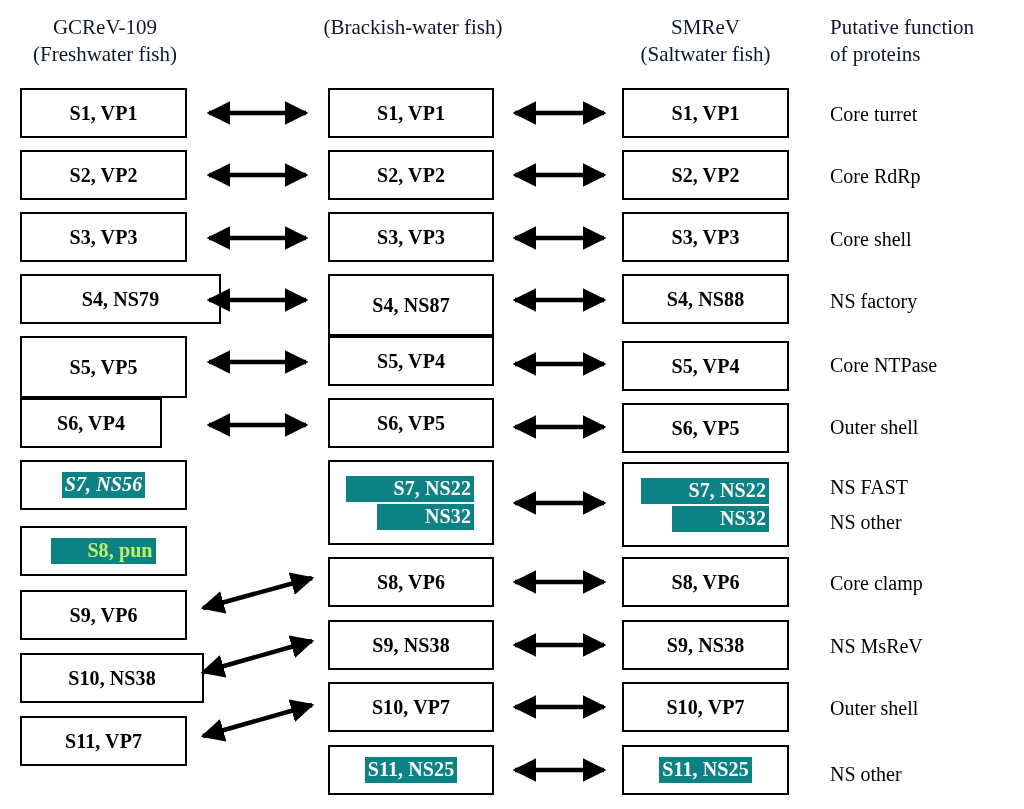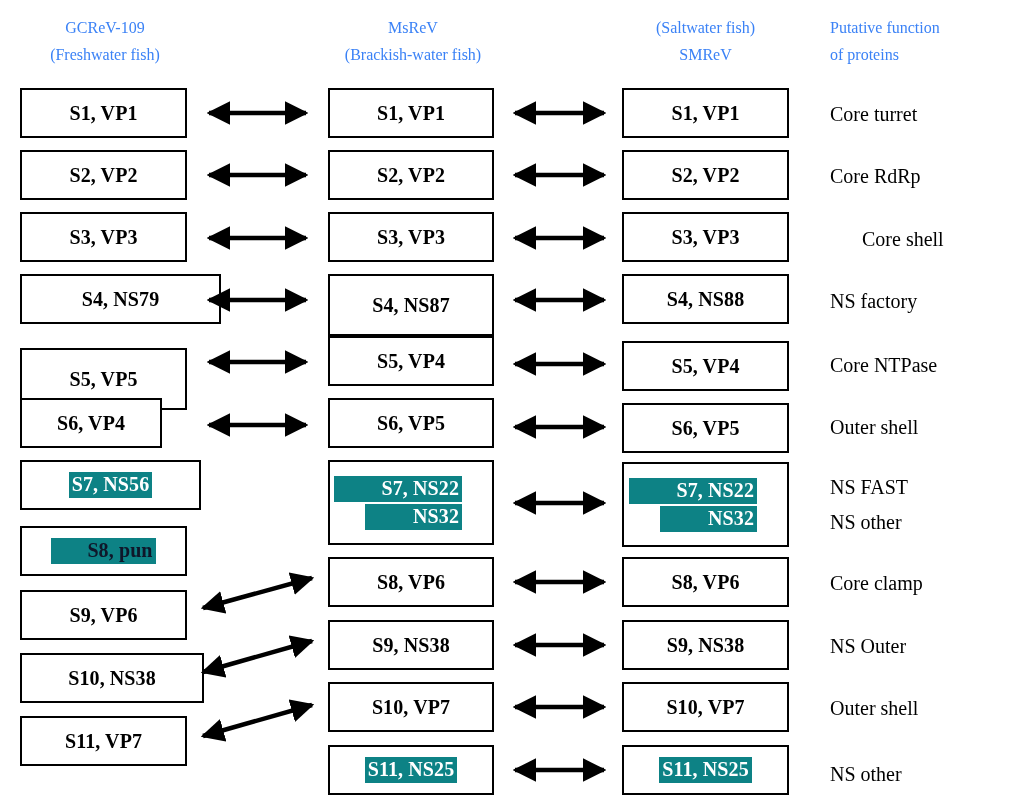"GCReV-109" .col-header { color: #3b82f6 -> #0f172a; font-size: 16px -> 21px }
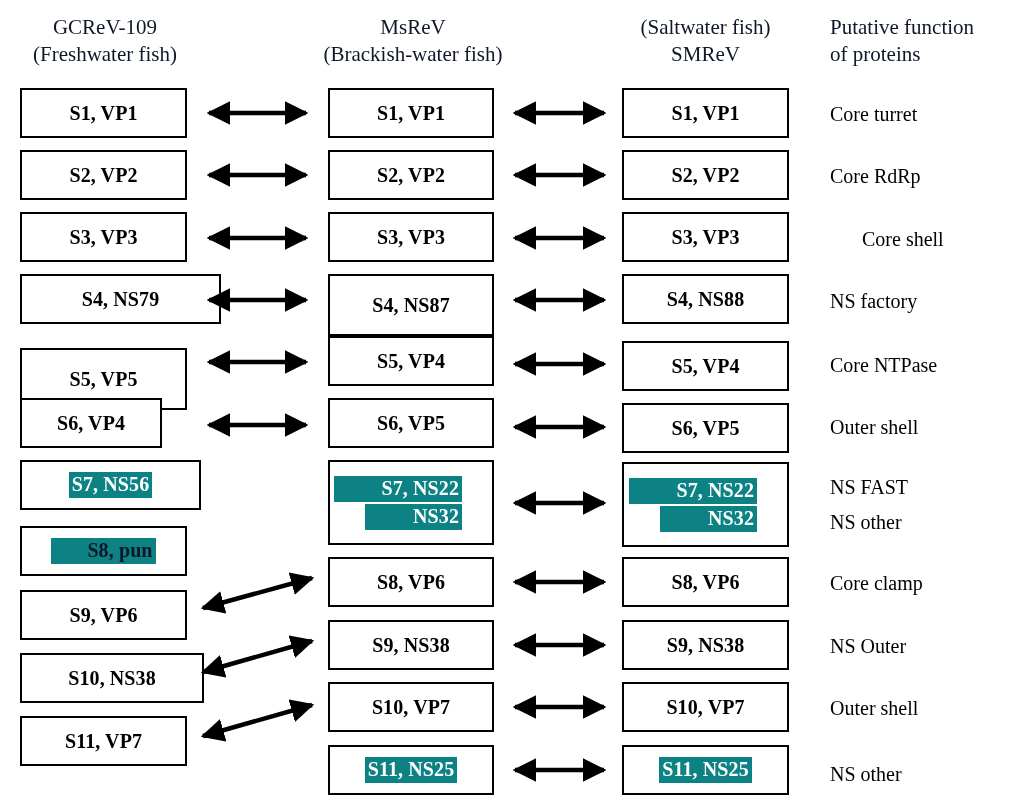"MsReV" span.hdr-line { html: <span>MsReV</span> -> none }
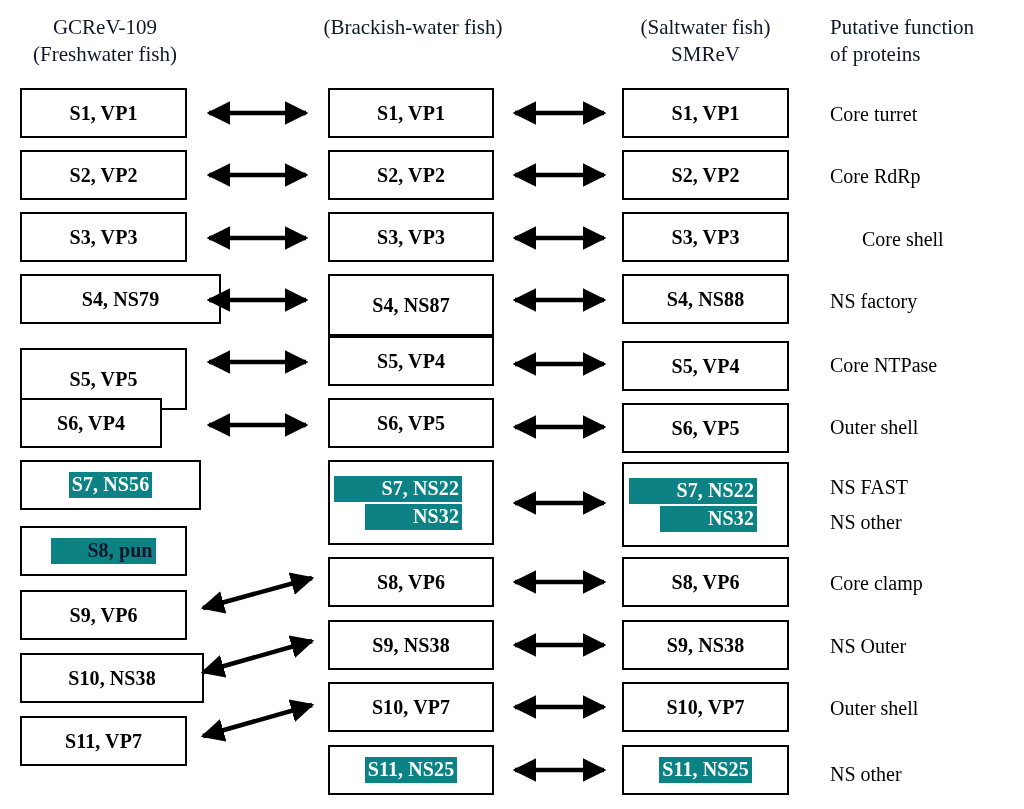"(Saltwater fish)" span.hdr-line { order: before "SMReV" -> after "SMReV" }
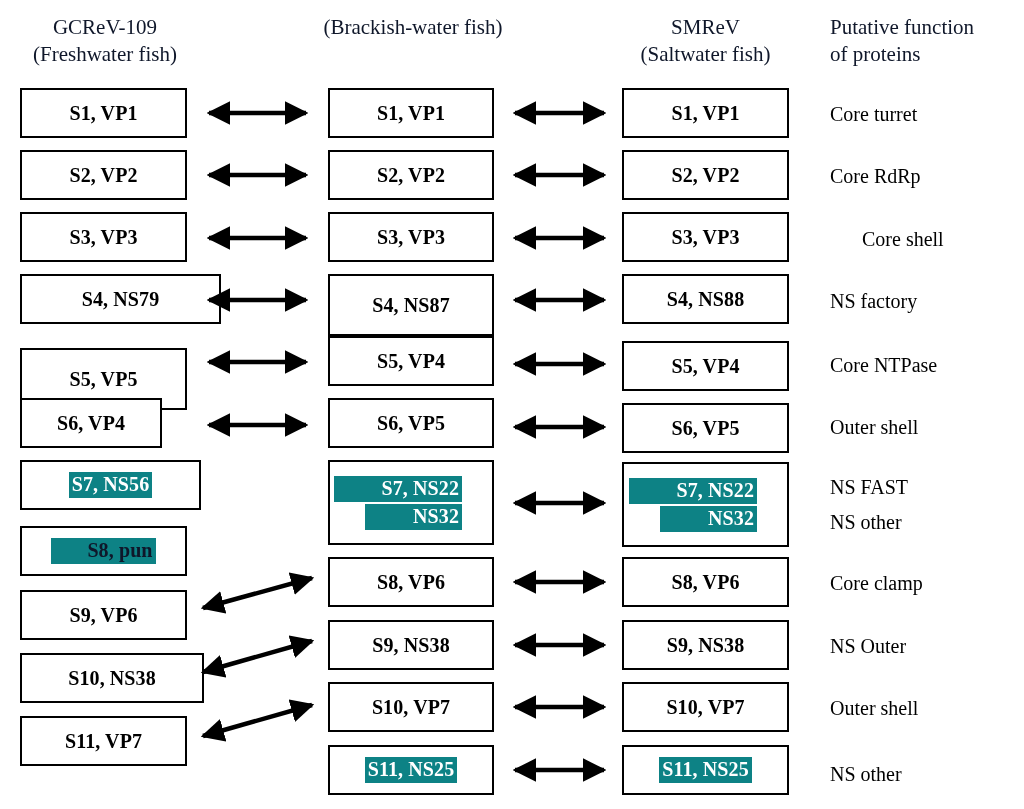"Core shell" div.fn-label { left: 862px -> 830px }
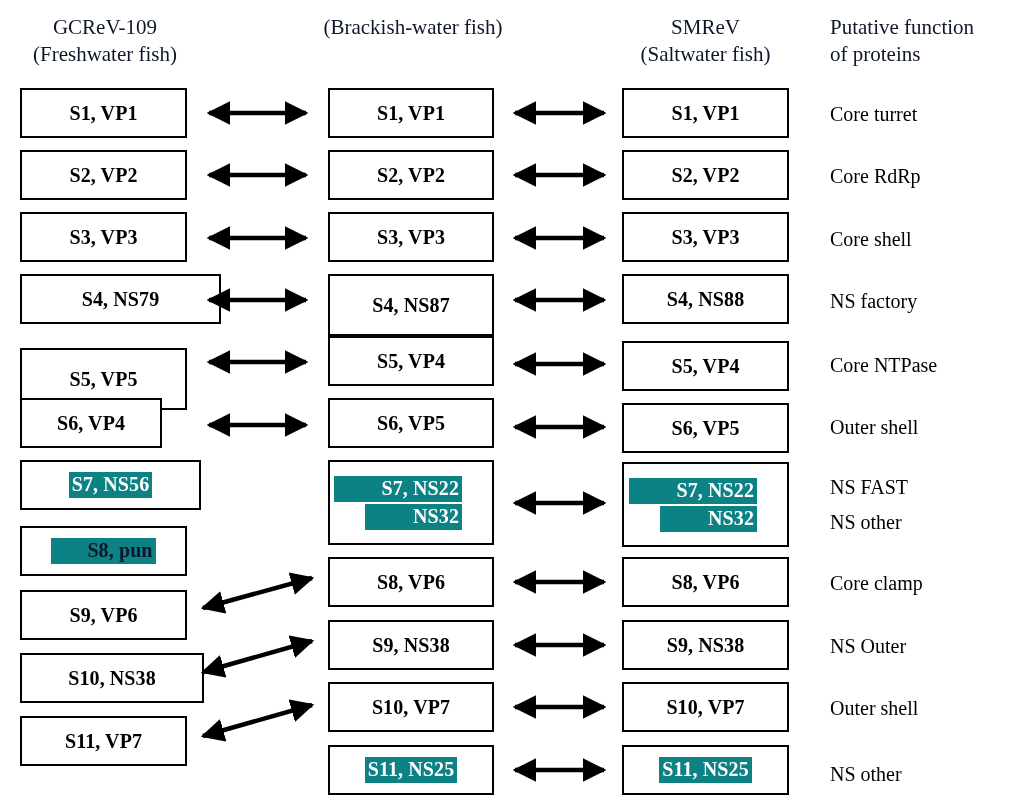"S5, VP5" div.seg-box { margin-top: 12px -> none }
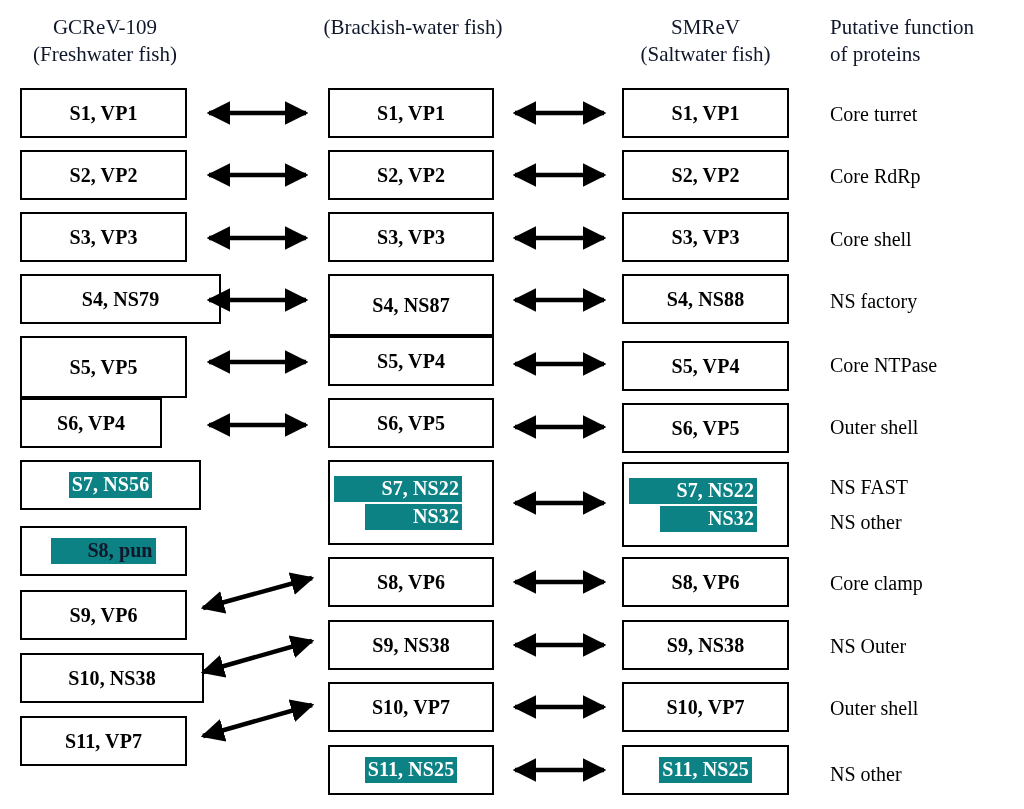"S7, NS56" div.seg-box { font-style: none -> italic; width: 181px -> 167px }
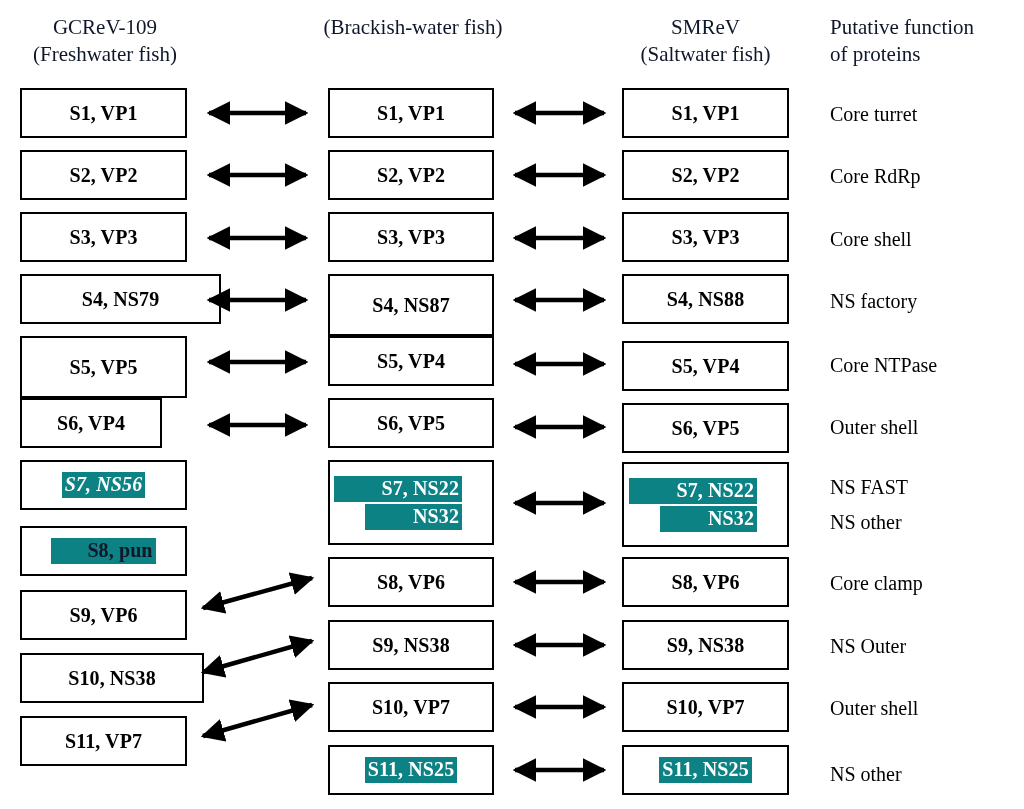"S7, NS22" .seg-box.two-line .seg-label { margin: 1px 12px -> 1px 0 }
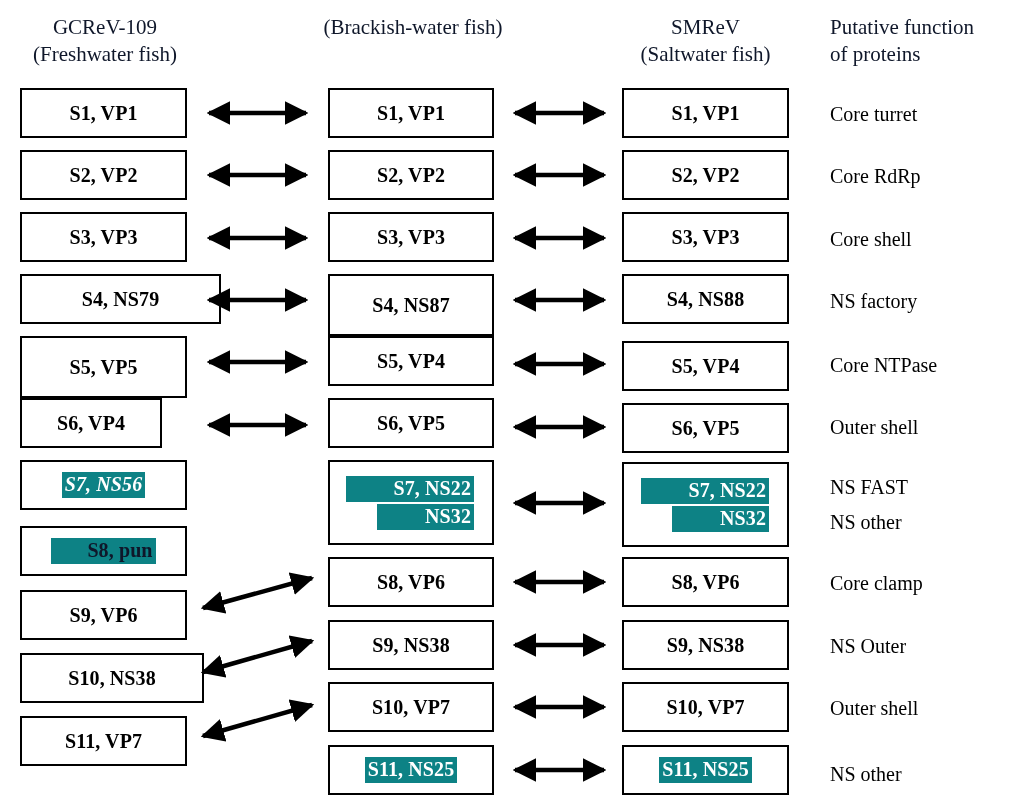"S8, pun" span.seg-label { color: #0f172a -> #bef264 }
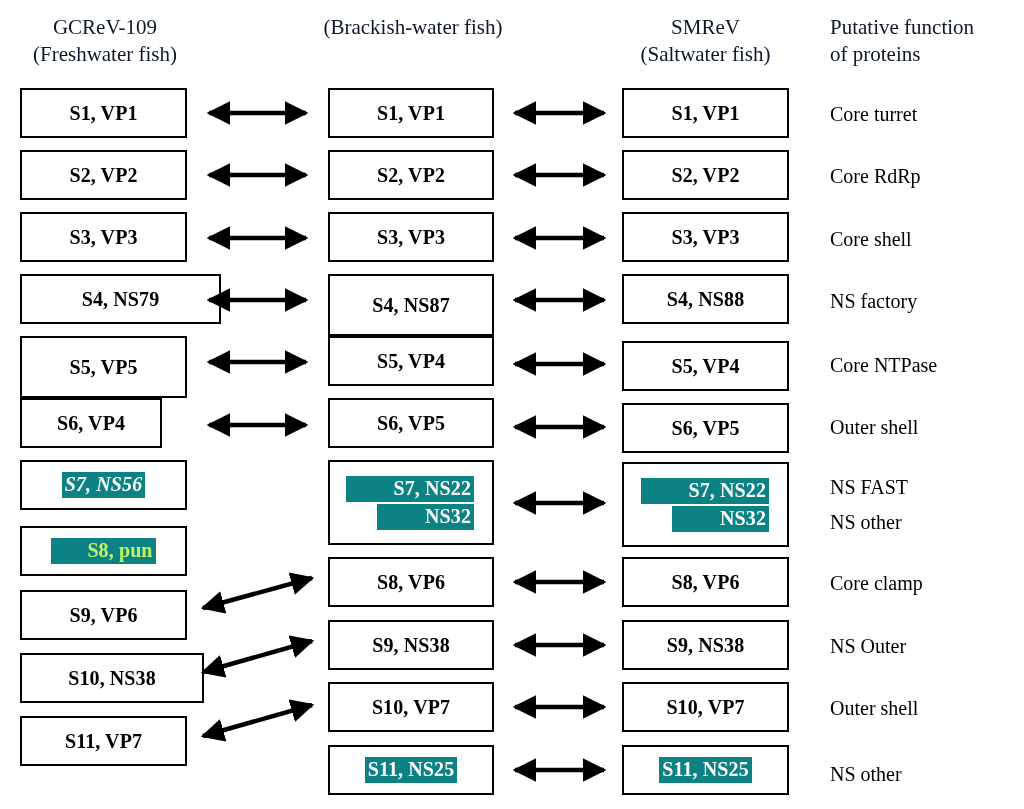"NS Outer" div.fn-label { text: Outer -> MsReV }
